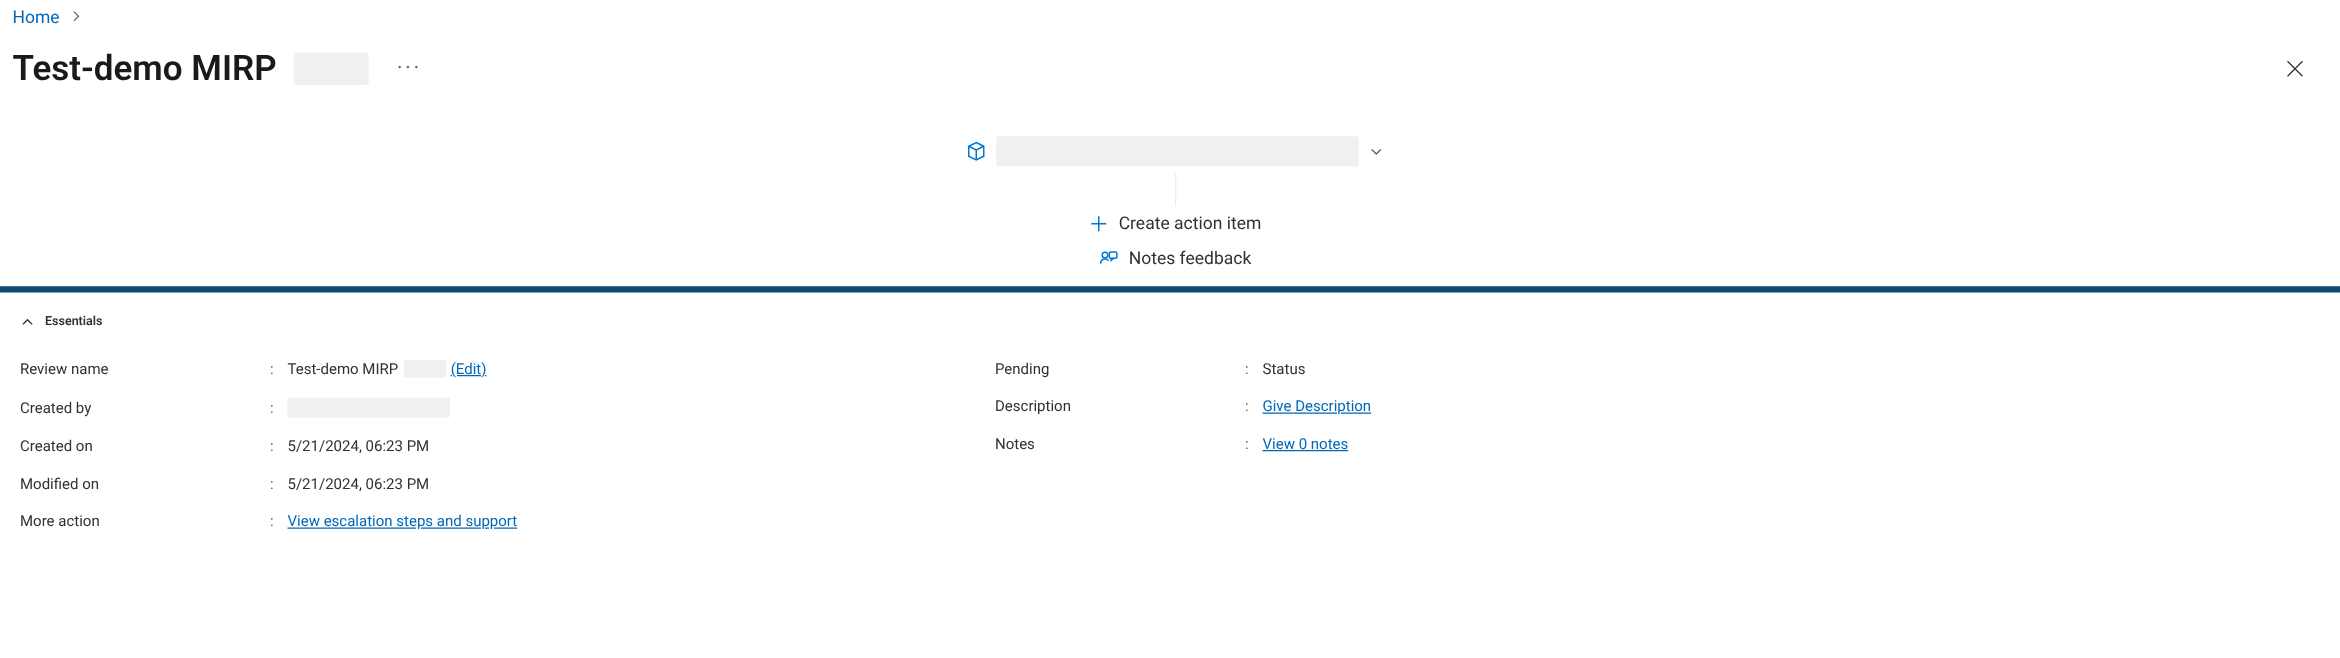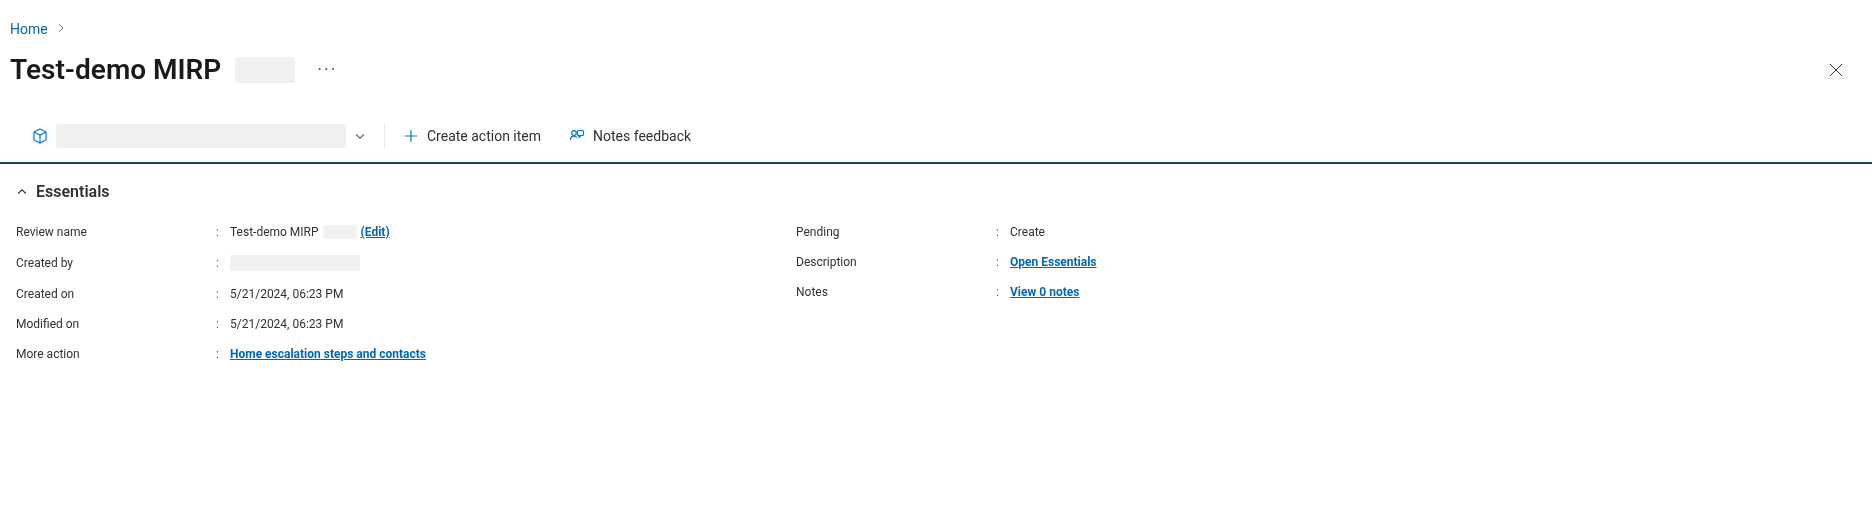"Home" .breadcrumb { padding: 21px 10px 6px 10px -> 6px 10px 6px 10px }
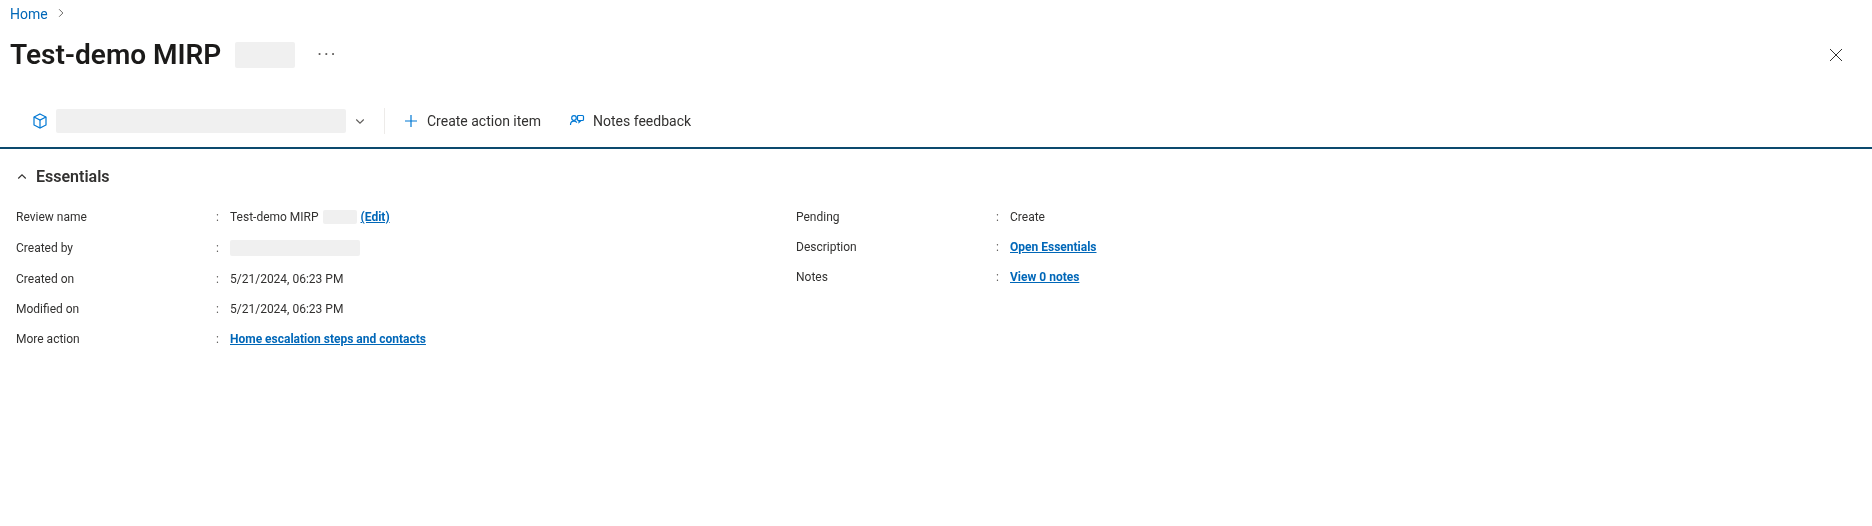"Create action item" .command-bar { border-bottom: 2px solid #0c4a6e -> 5px solid #0c4a6e; flex-direction: none -> column }
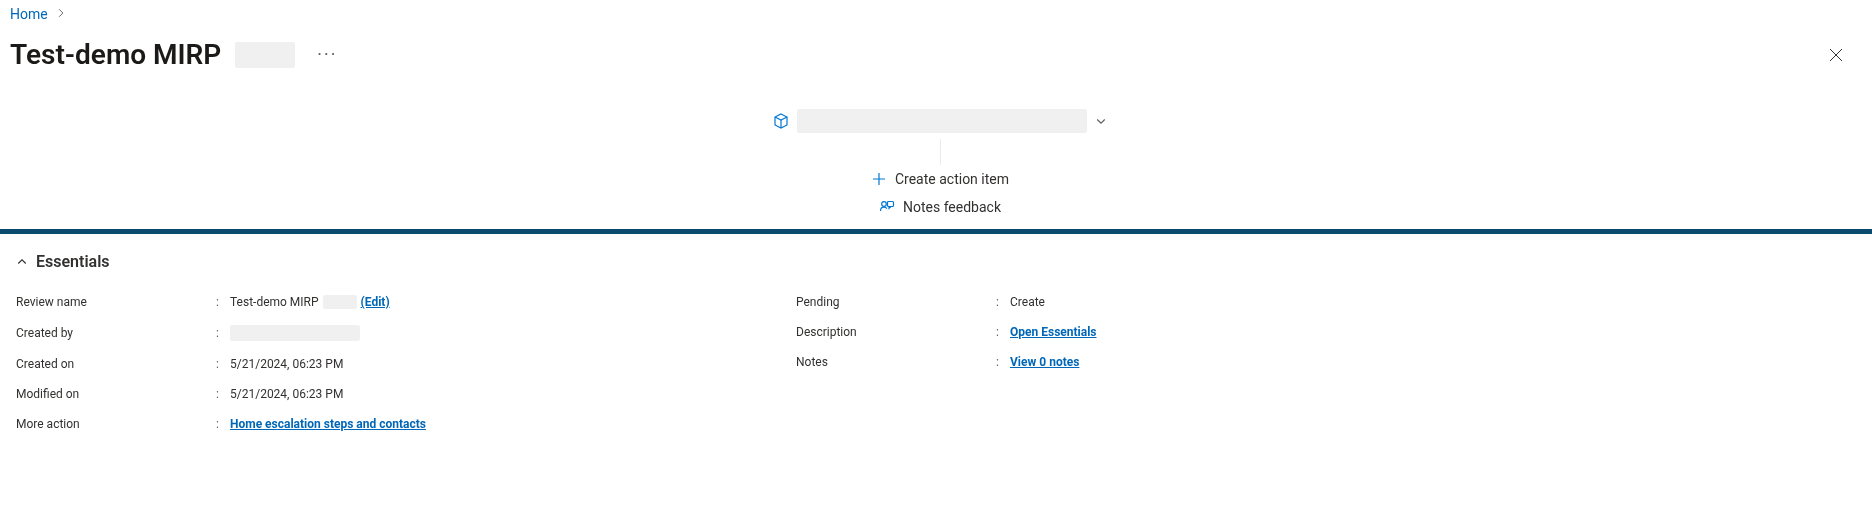"Essentials" .essentials-header { align-items: center -> flex-start; font-size: 16px -> 10px }
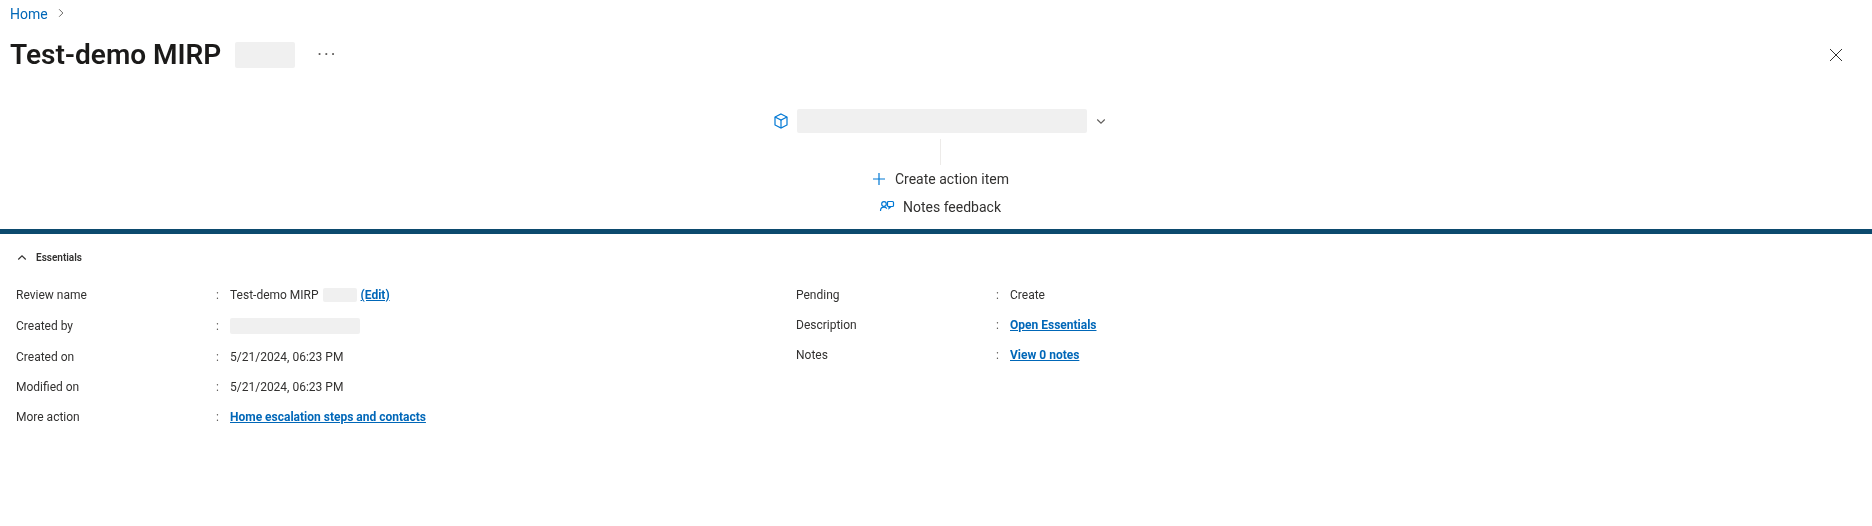"(Edit)" .link-underline { font-weight: bold -> none }
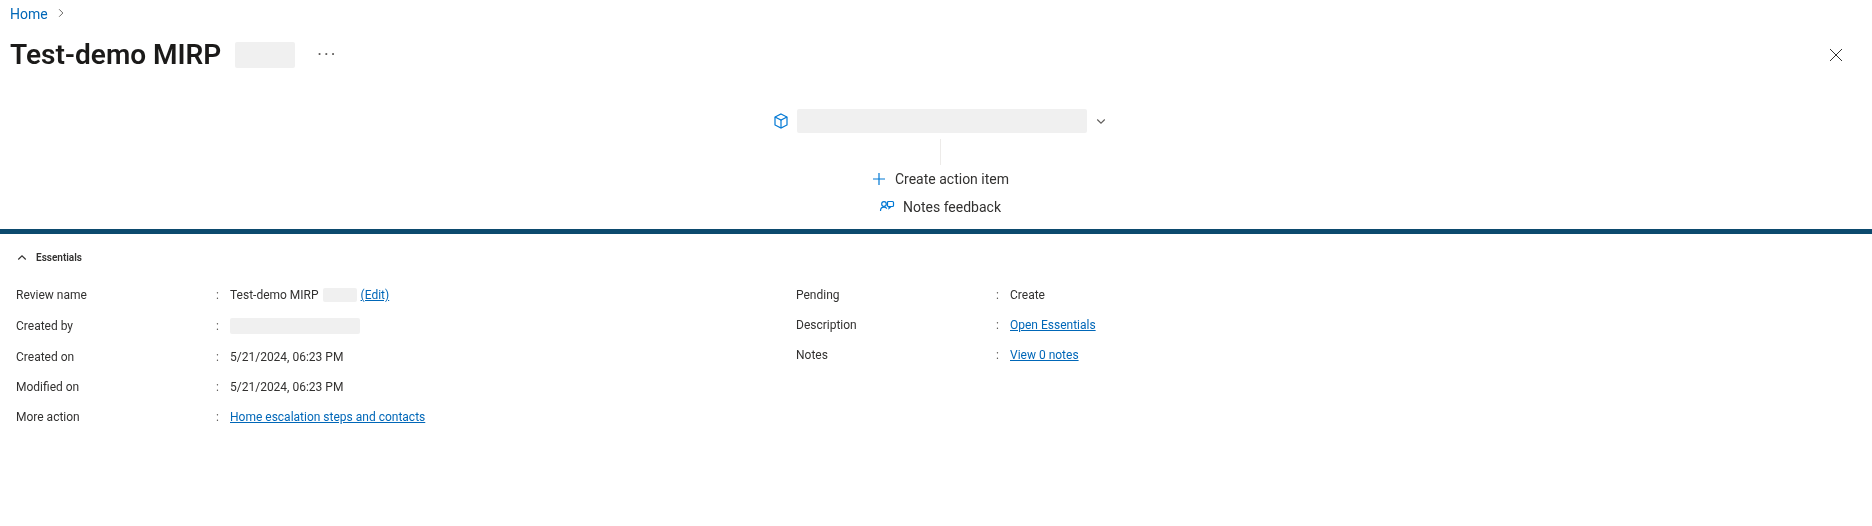"Create" span { text: Create -> Status }
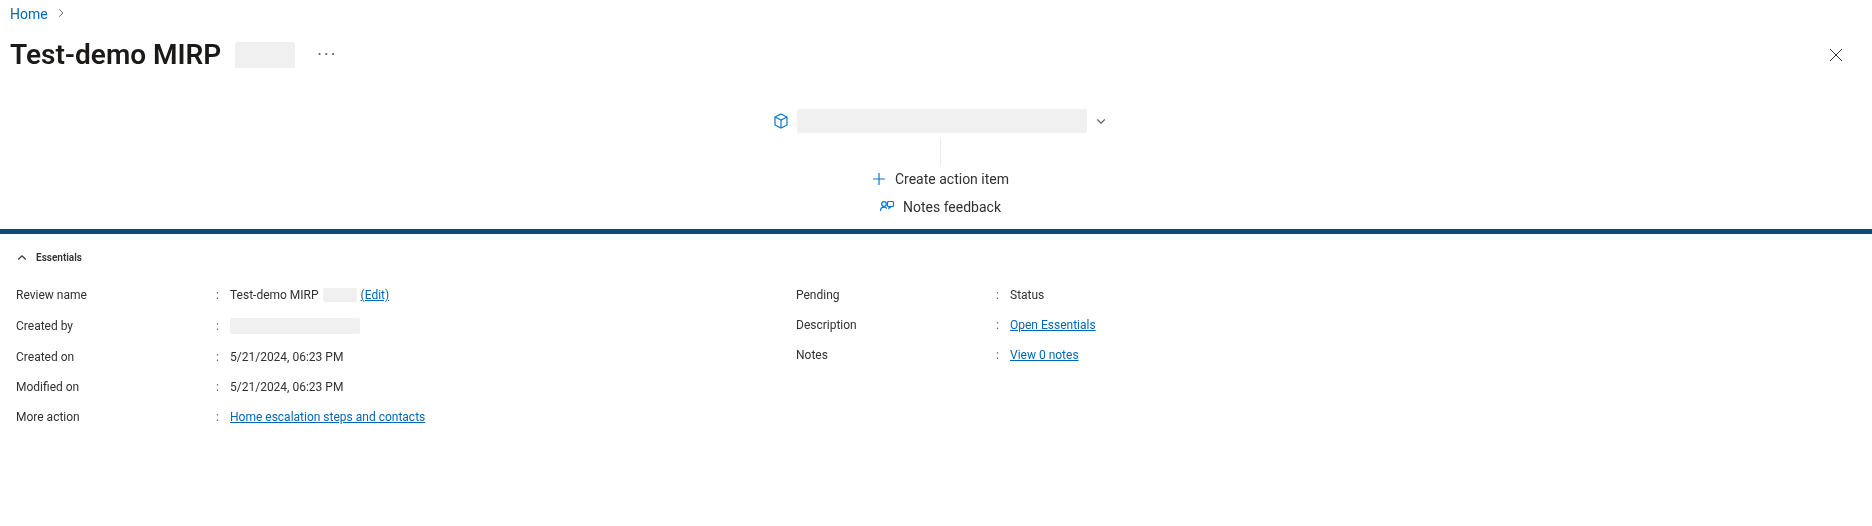"Open Essentials" a.link-underline { text: Open Essentials -> Give Description }
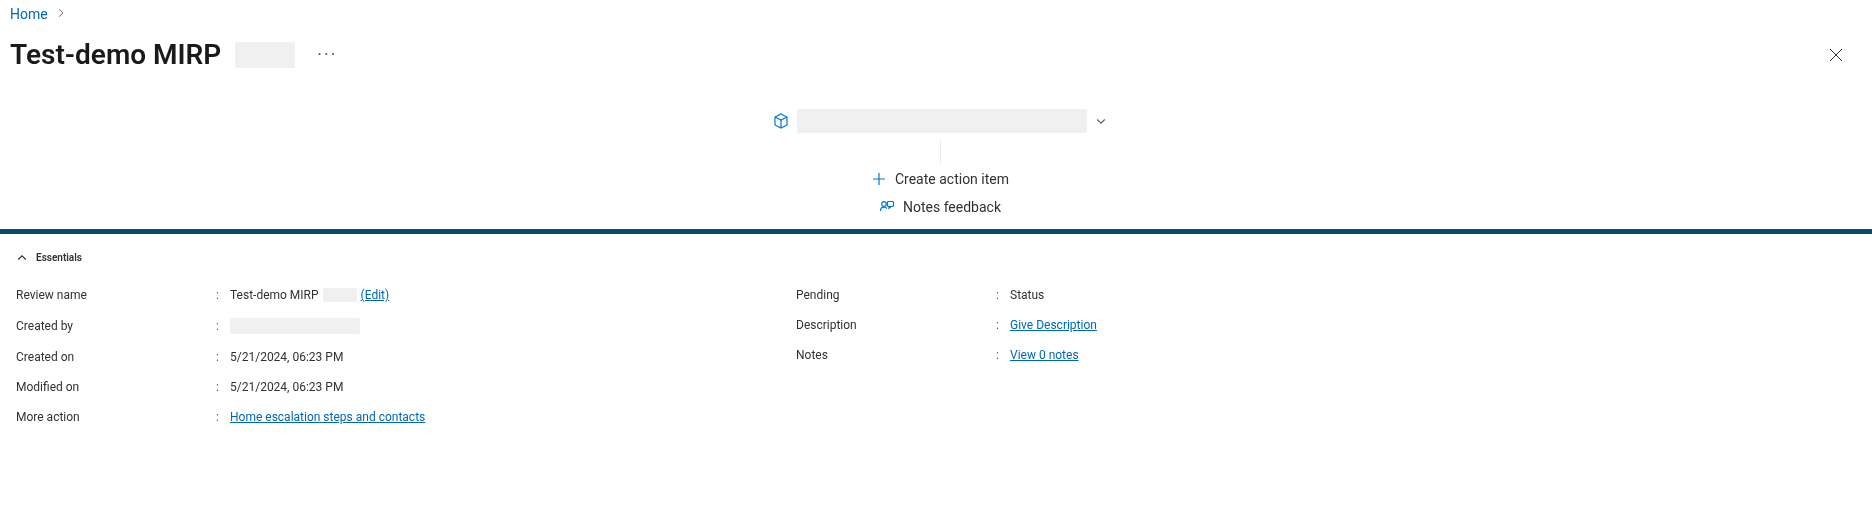"Home escalation steps and contacts" a.link-underline { text: Home escalation steps and contacts -> View escalation steps and support }
